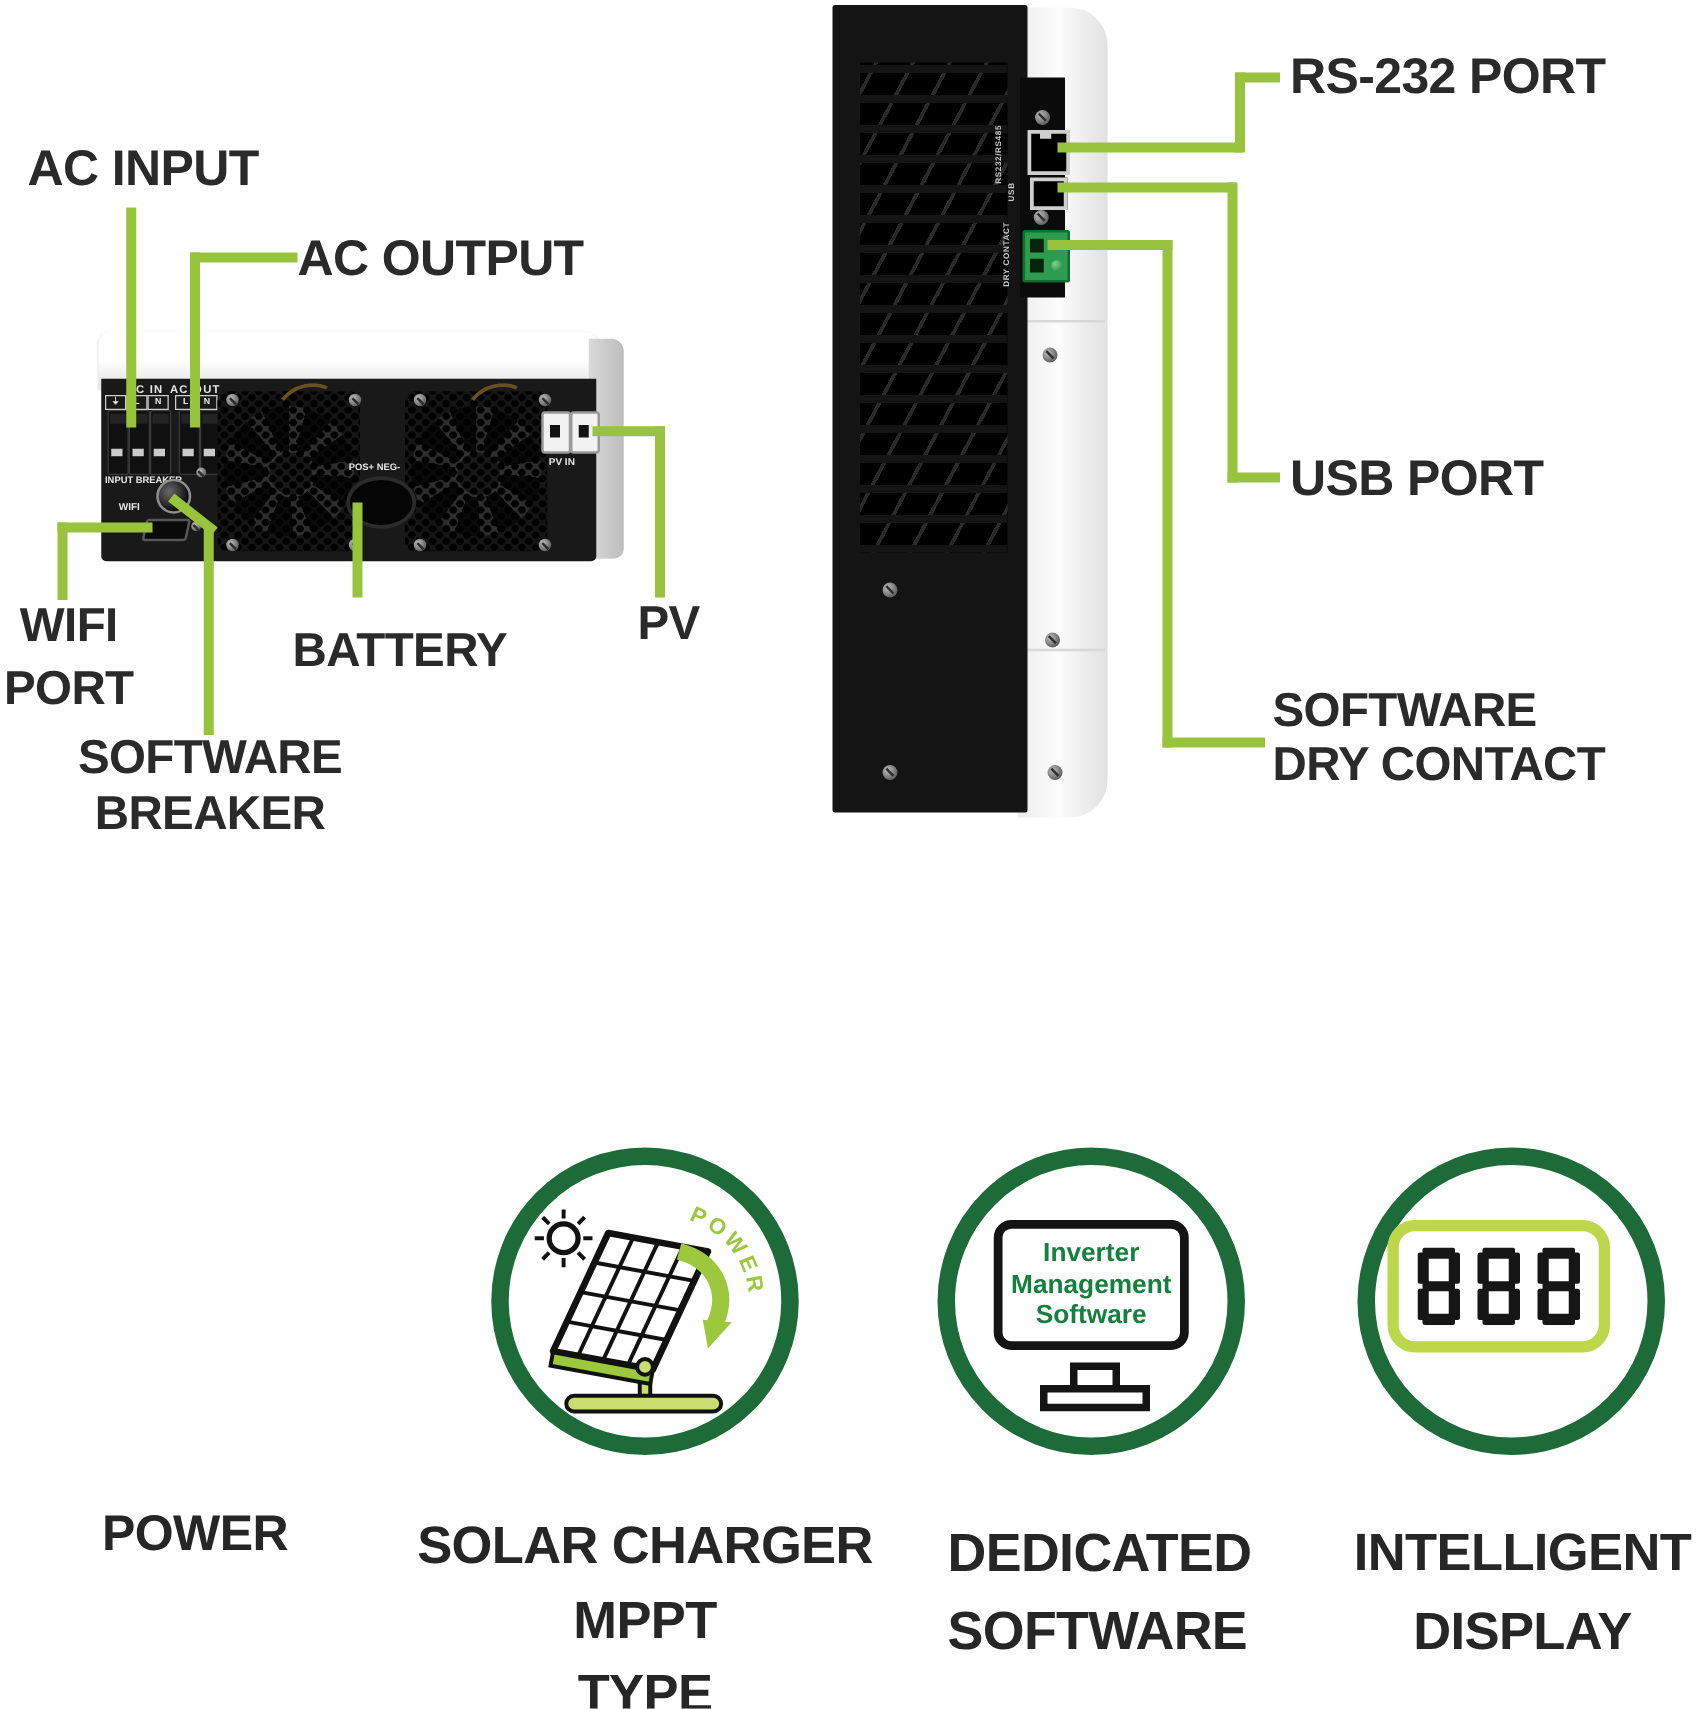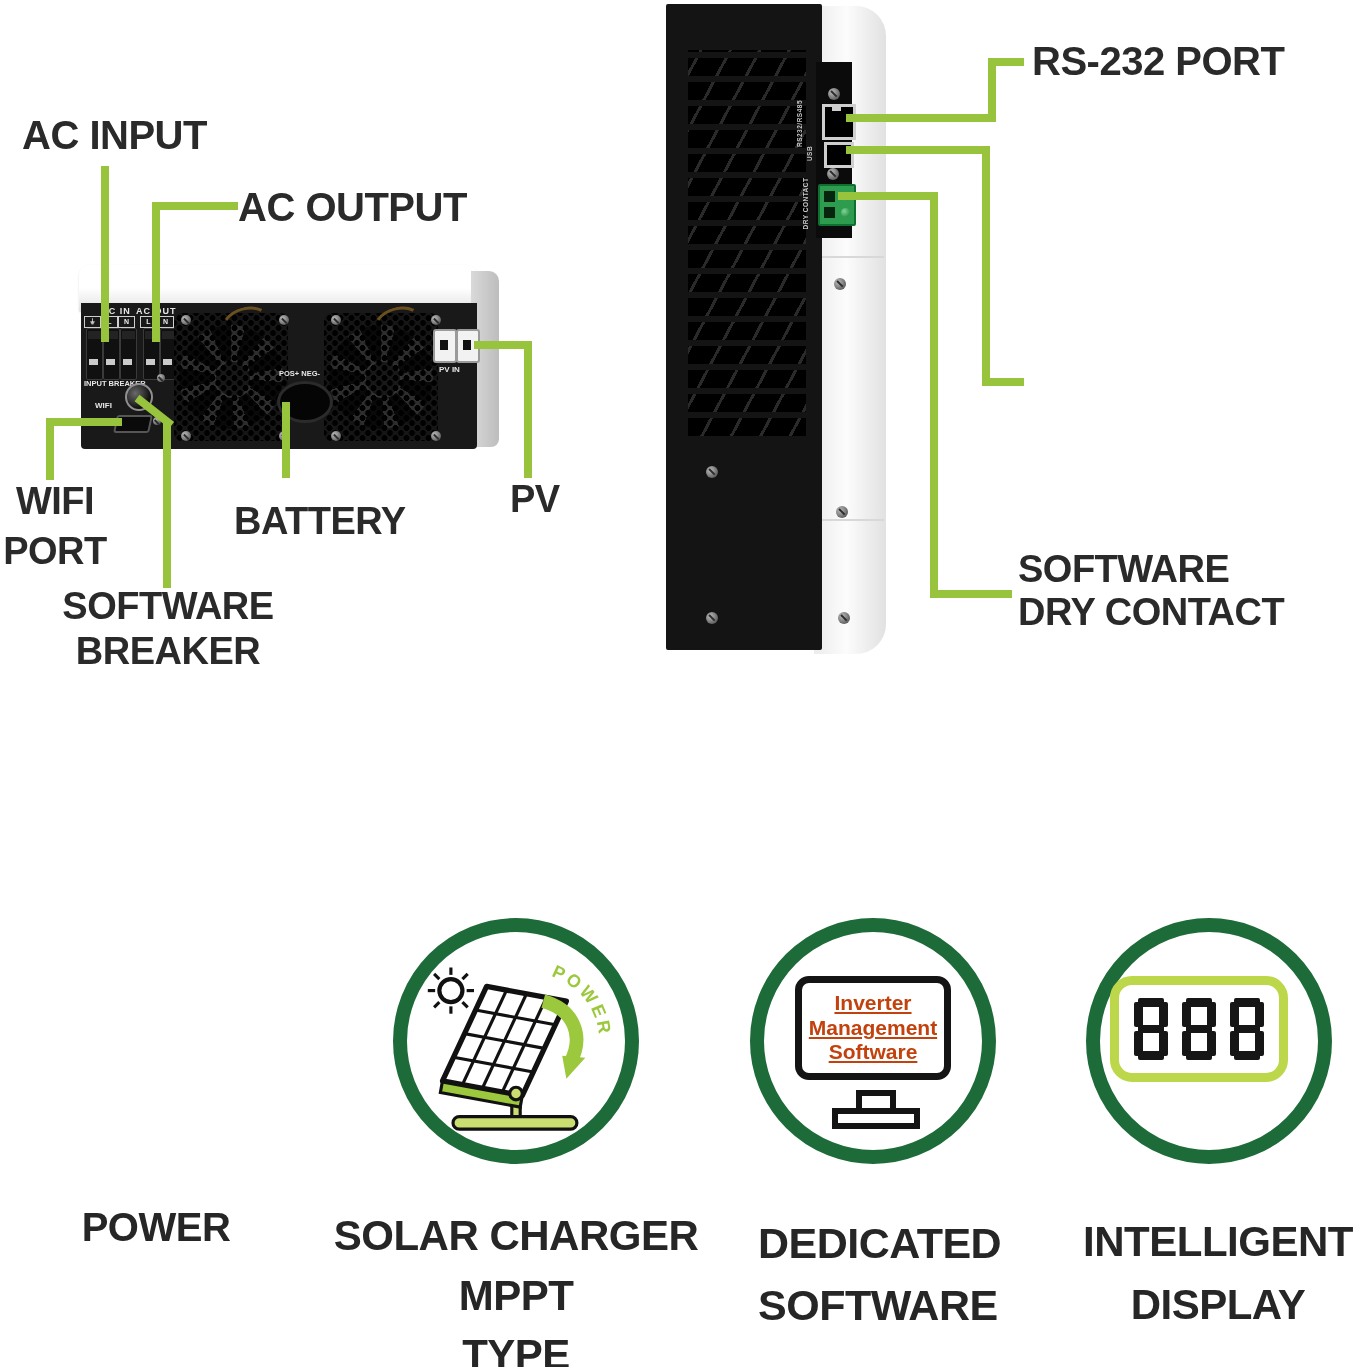"USB PORT" div.co { html: none -> <div>USB PORT</div> }
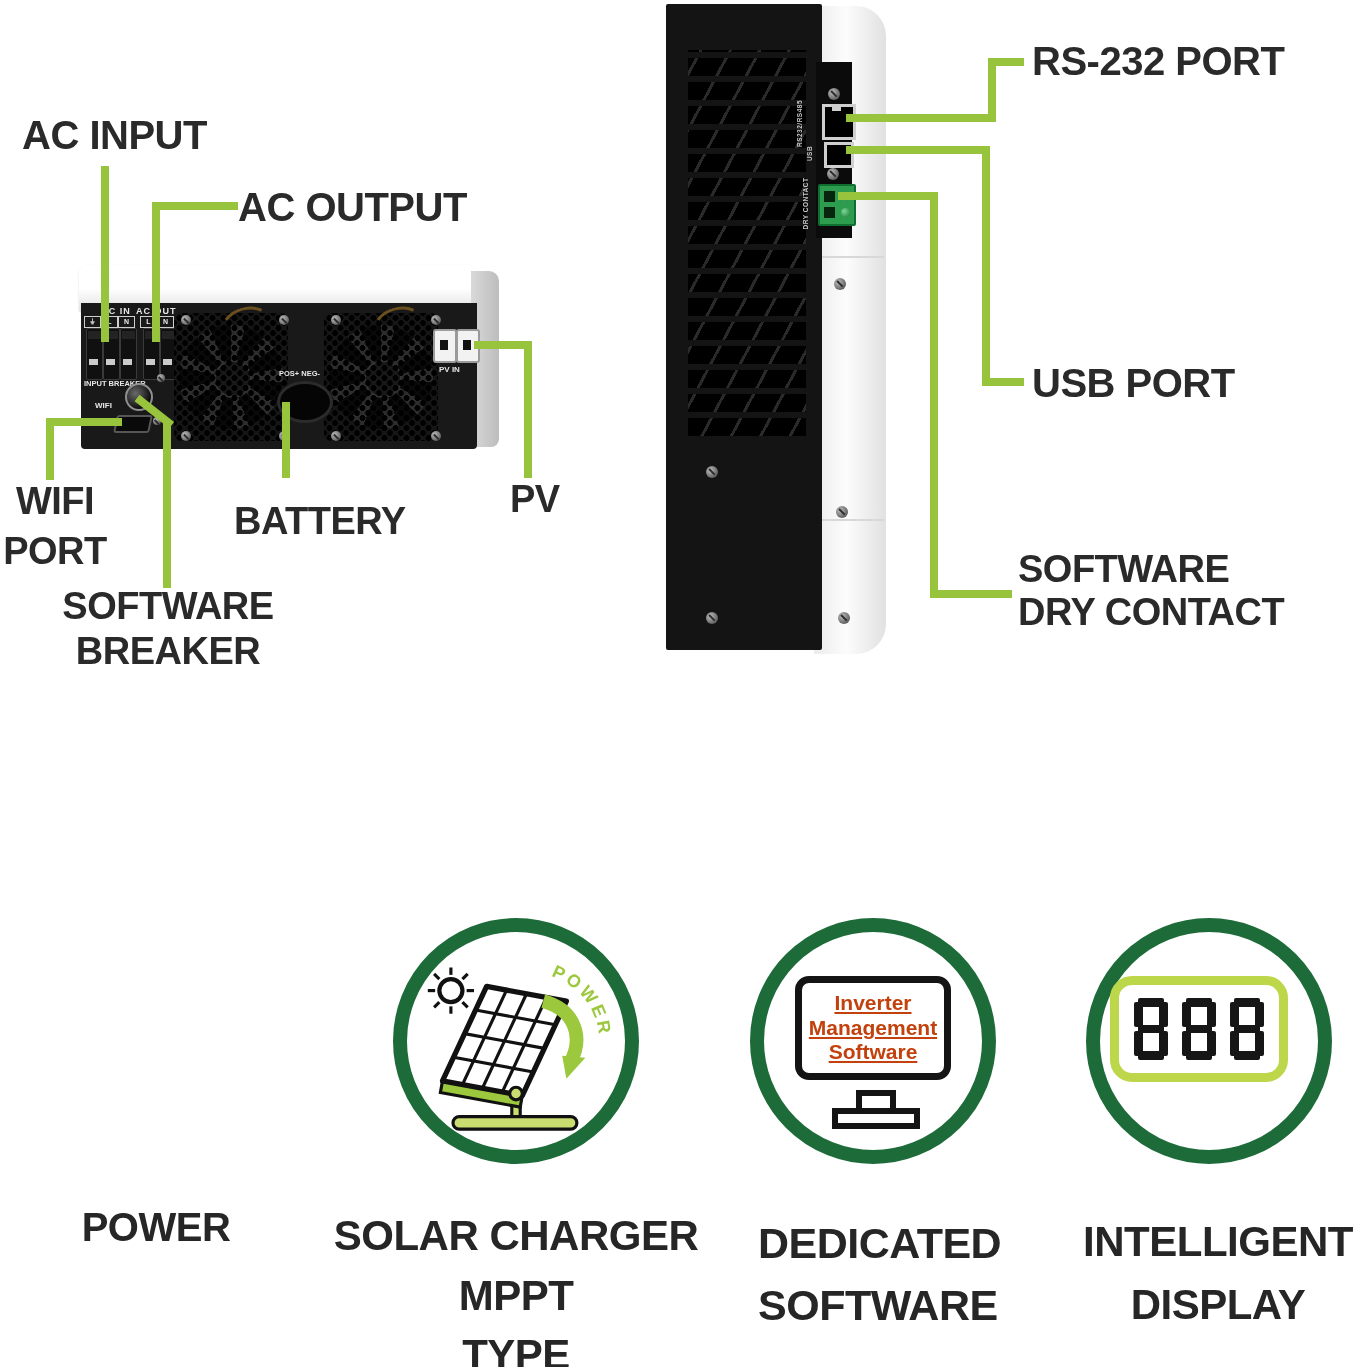"Inverter" .monitor div { color: #c2410c -> #15803d; text-decoration: underline -> none }
